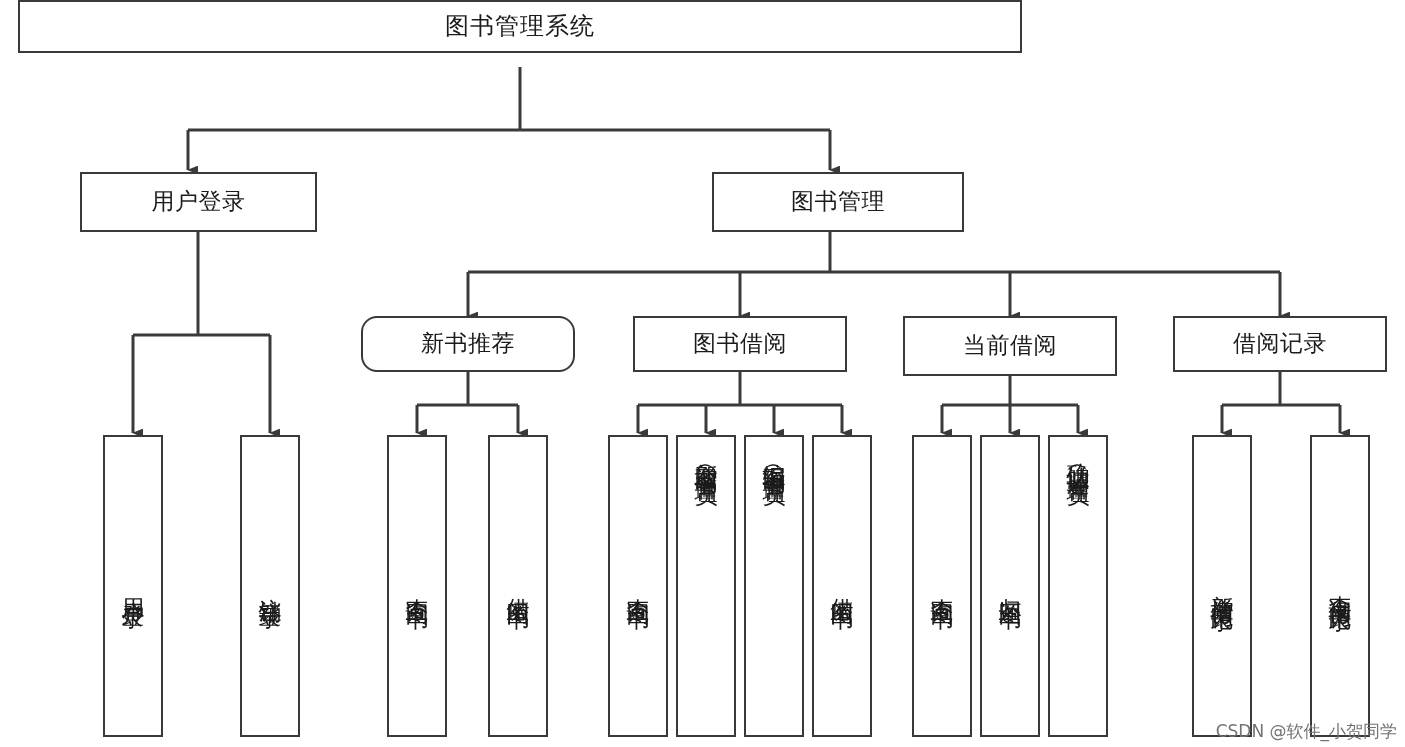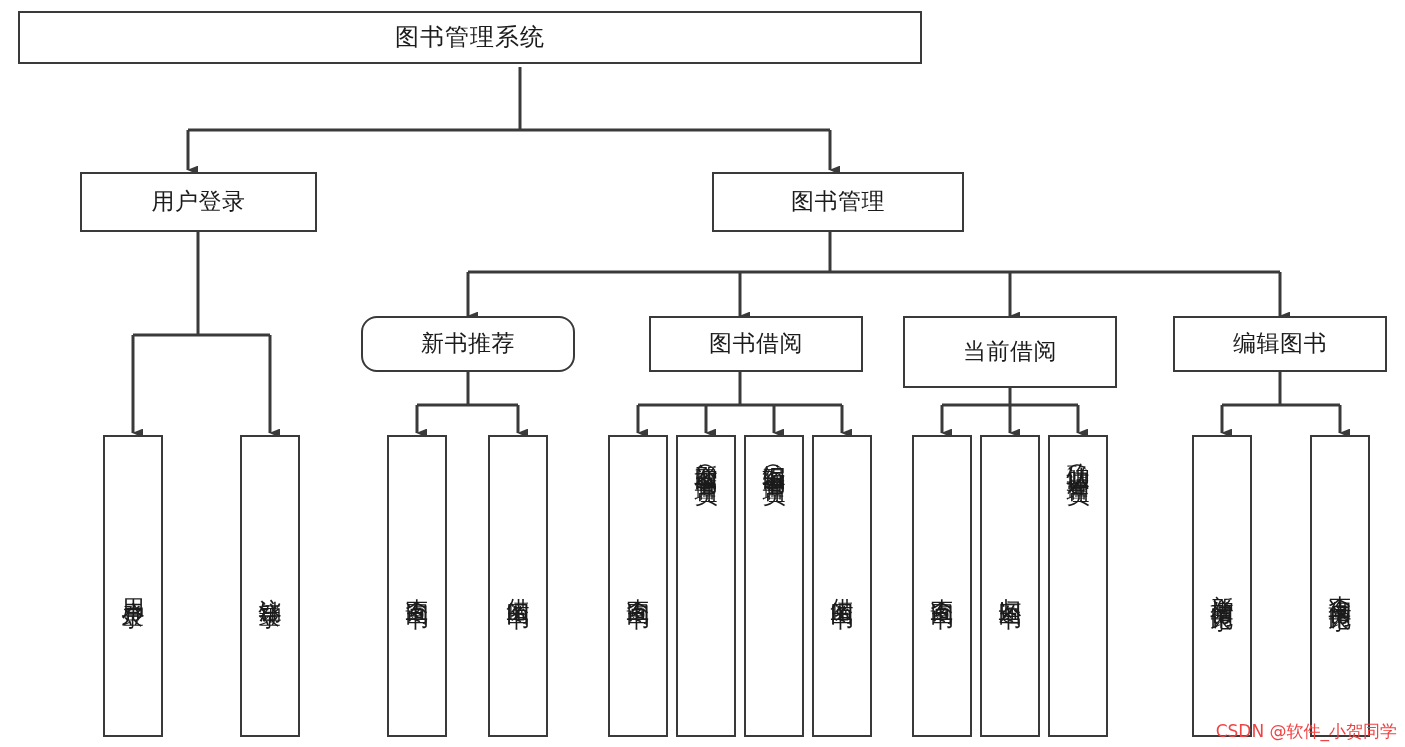"图书管理系统" div.node-box { top: 11px -> 0; width: 904px -> 1004px }
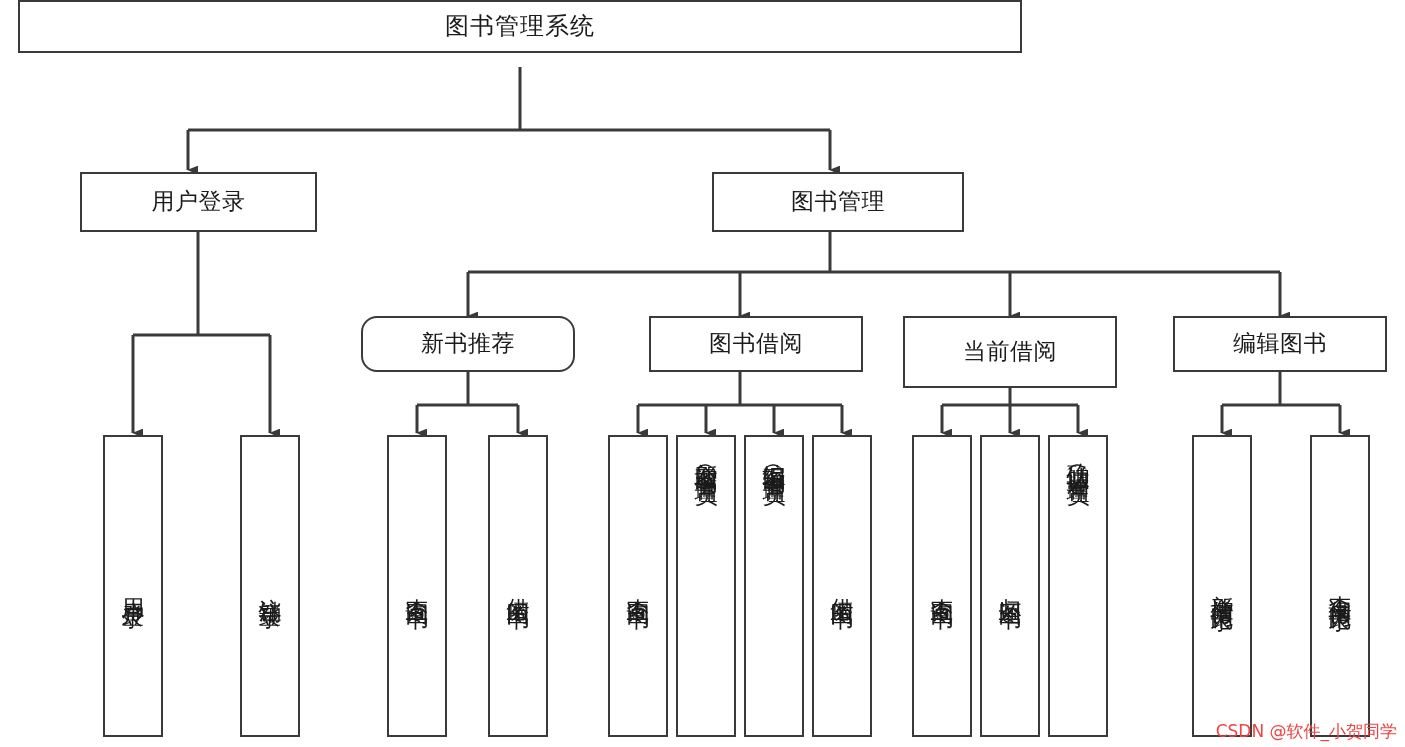"图书借阅" div.node-box { margin-left: 16px -> none }
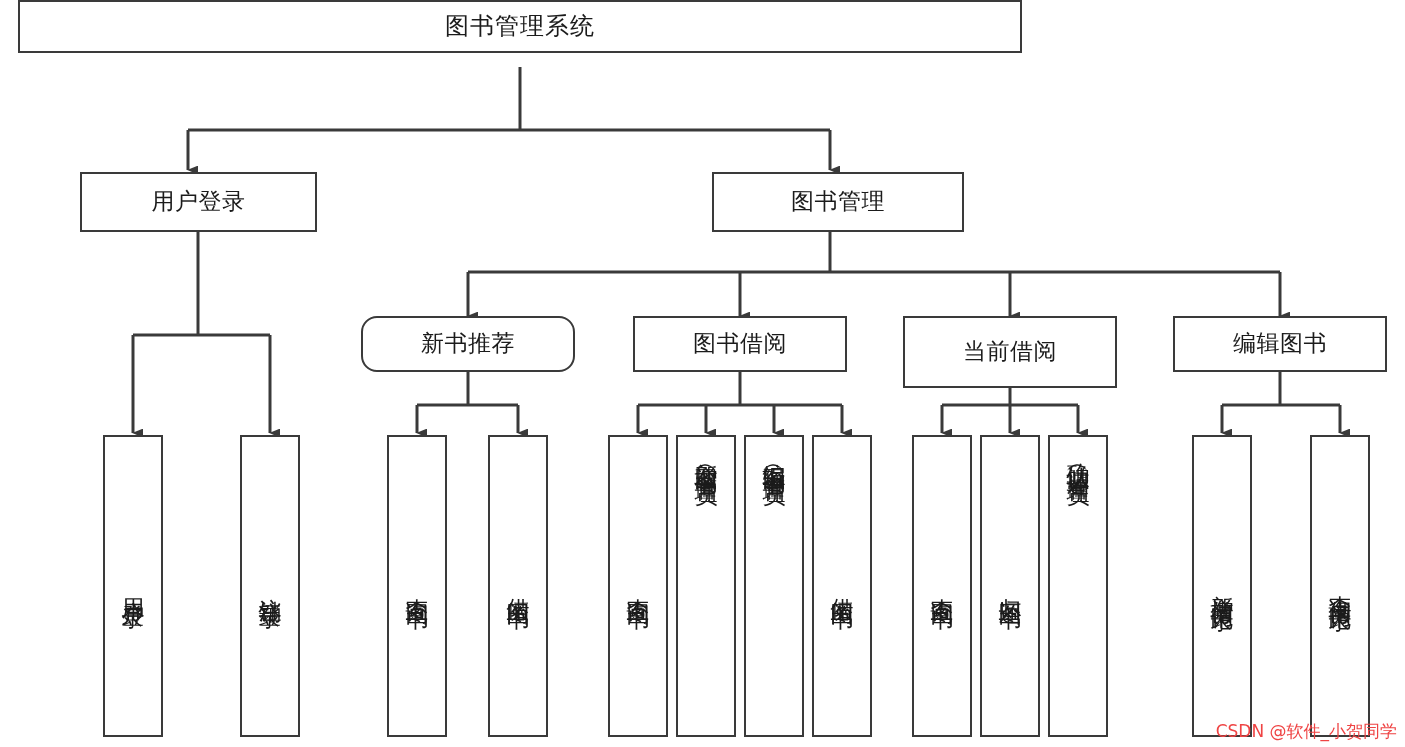"当前借阅" div.node-box { height: 72px -> 60px }
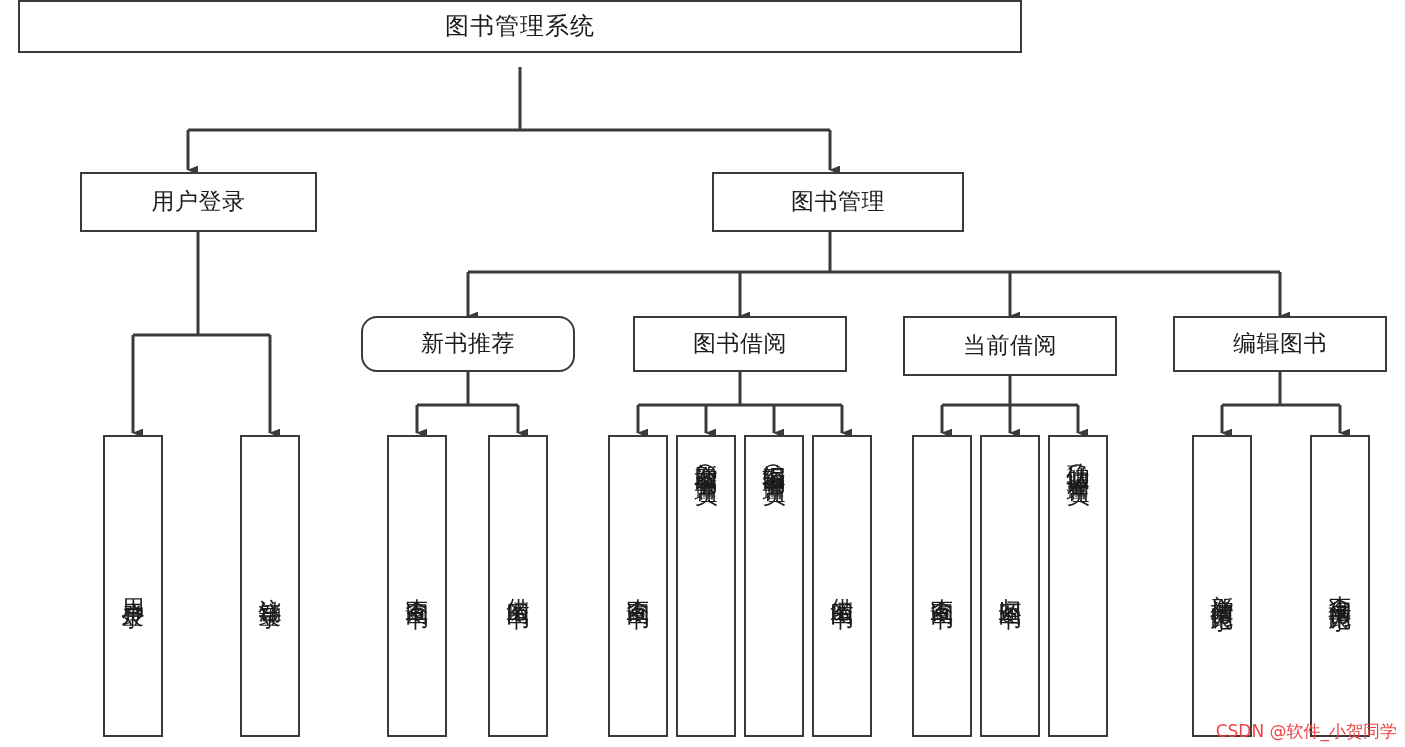"编辑图书" span.node-label { text: 编辑图书 -> 借阅记录 }
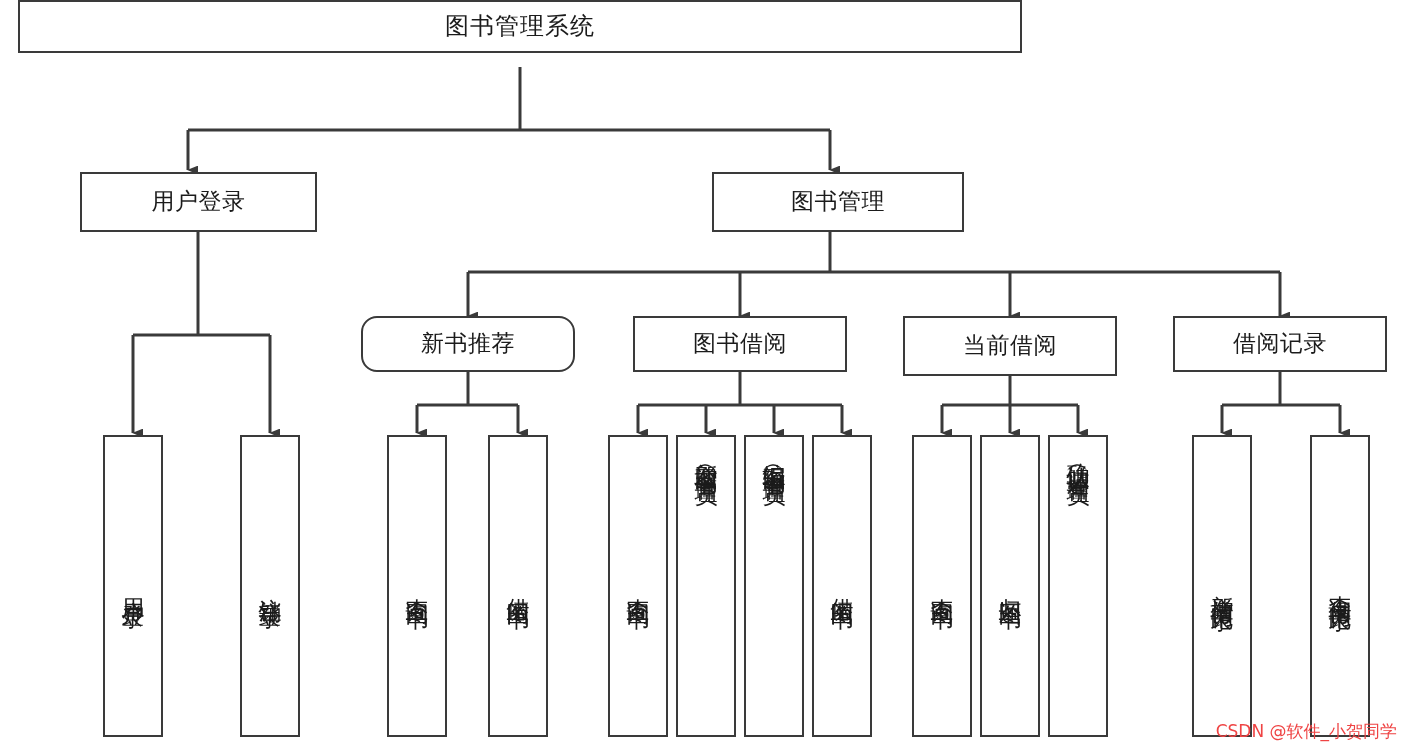"CSDN @软件_小贺同学" #watermark { color: #ef4444 -> #737373 }
